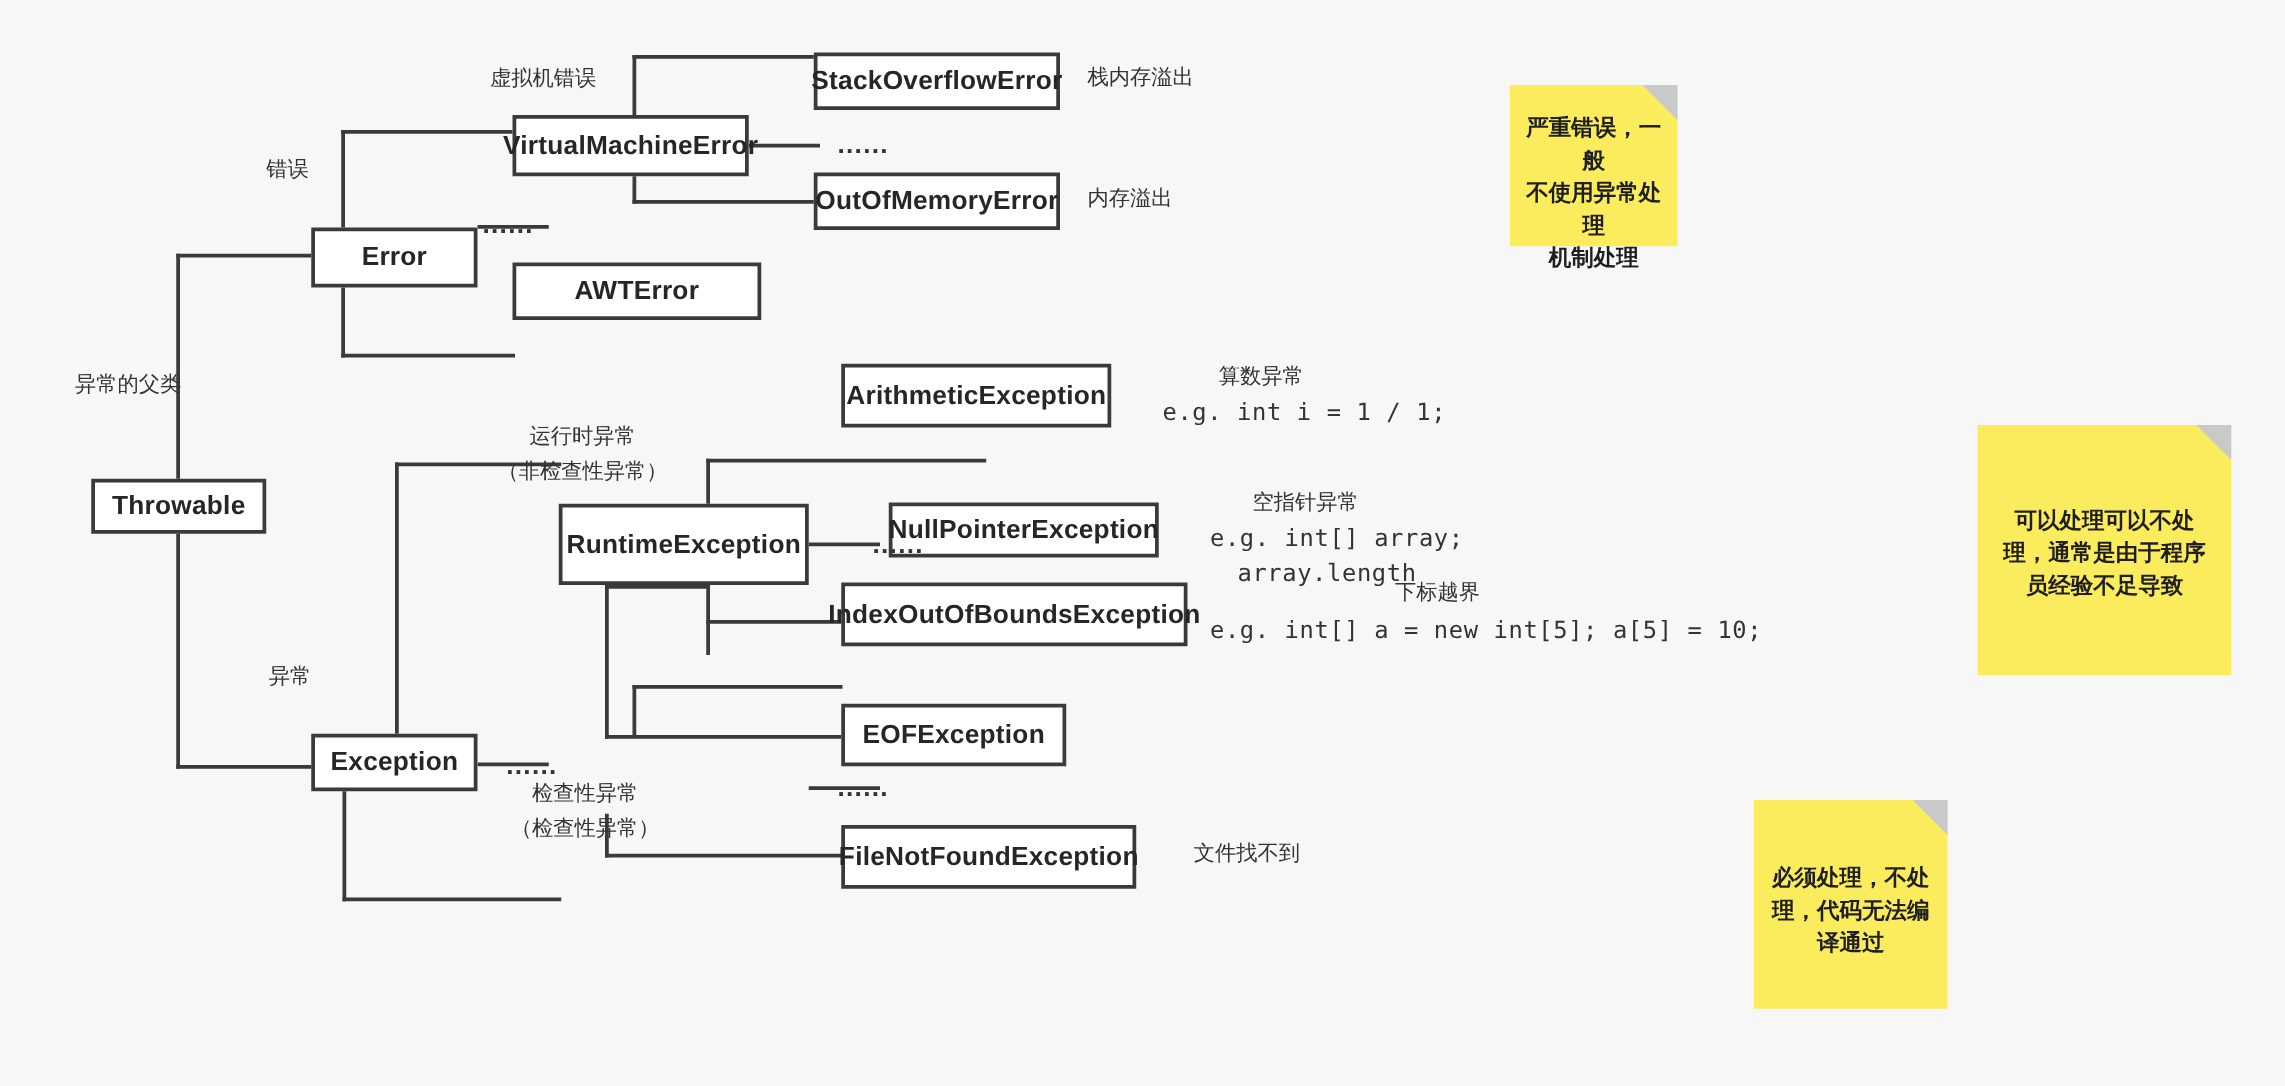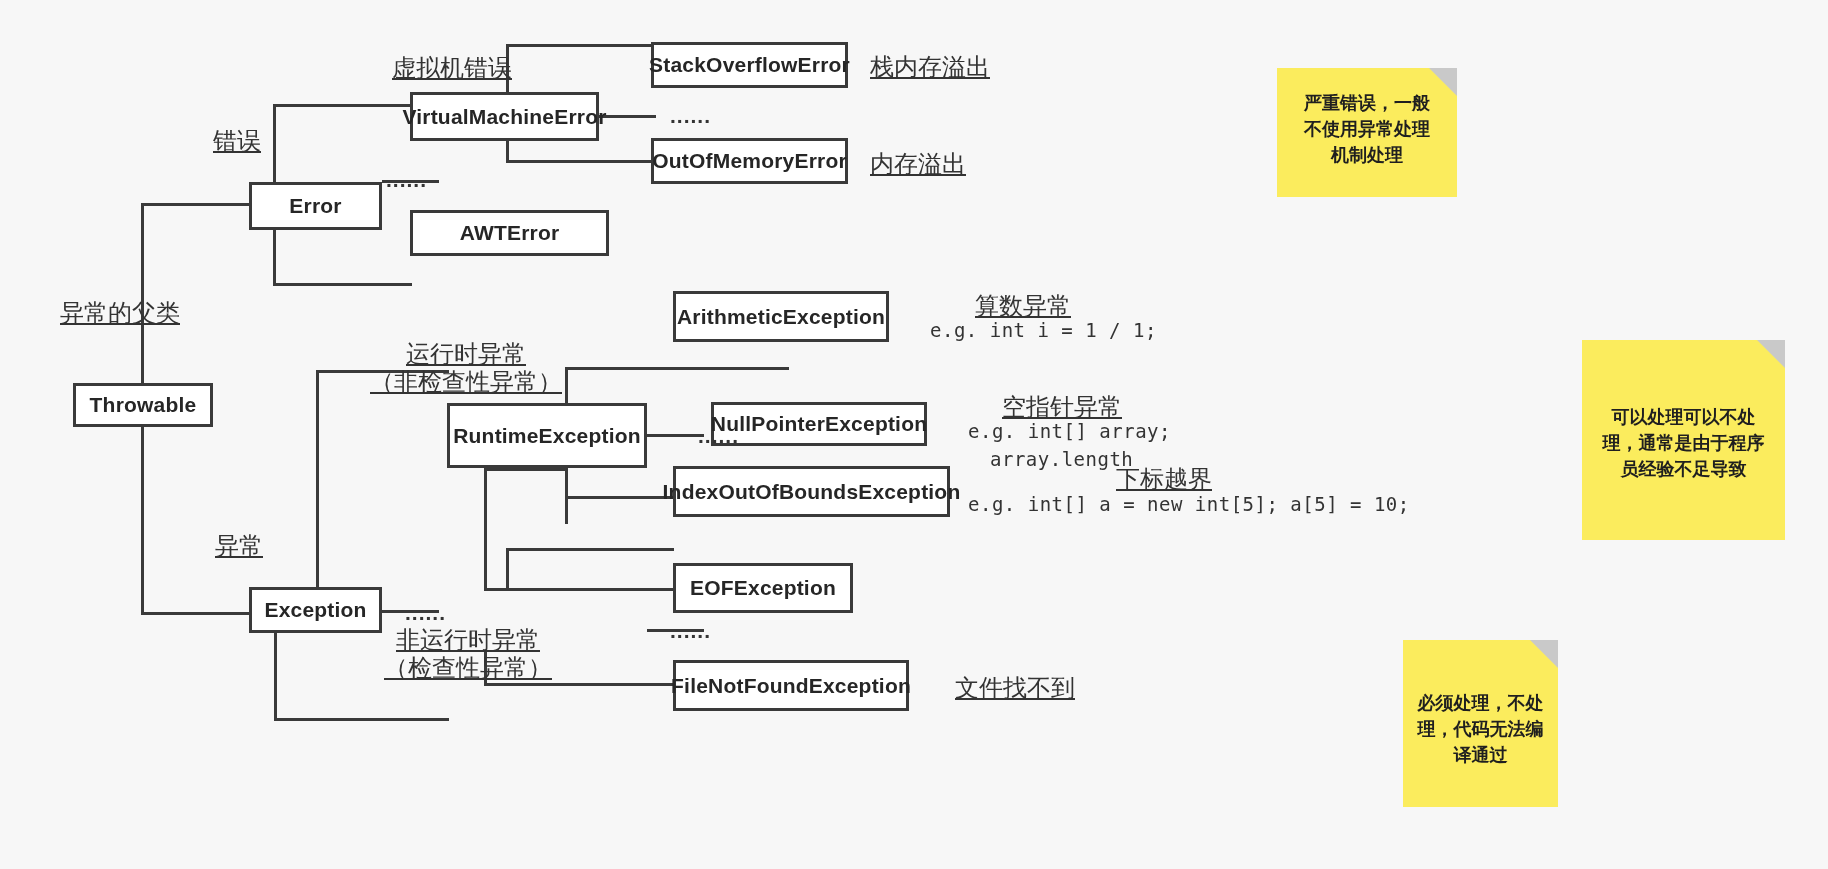"虚拟机错误" .lbl { font-size: 24px -> 17px; text-decoration: underline -> none }
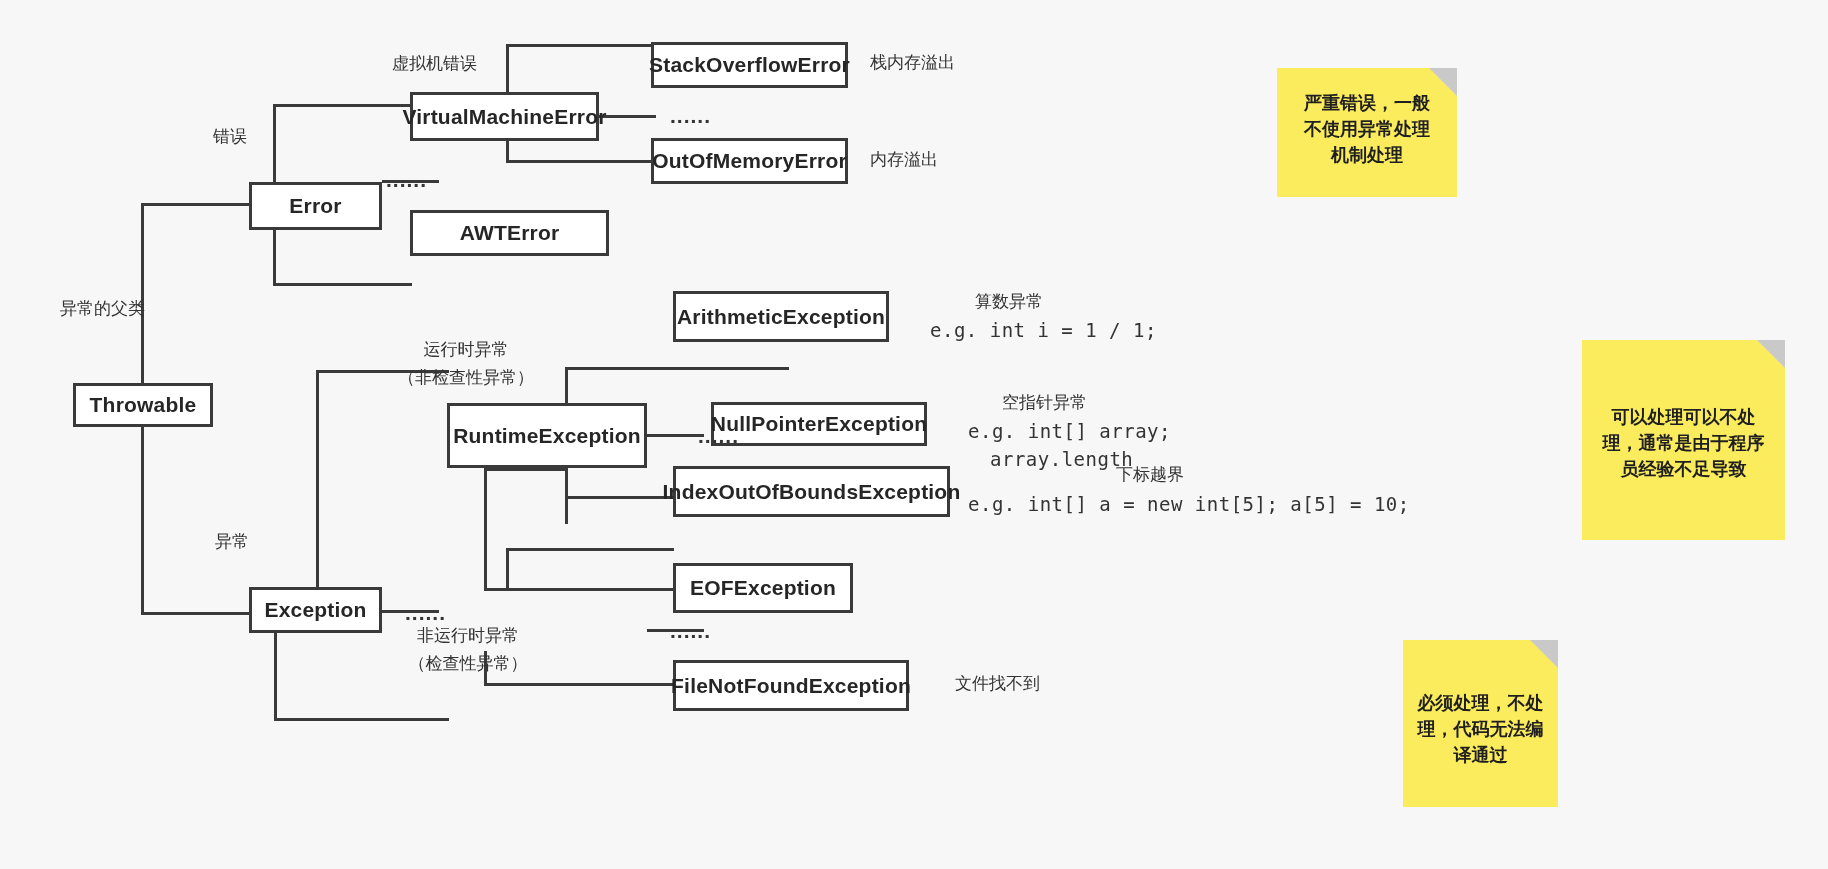"严重错误，一般" div.note { left: 1277px -> 1208px; padding-left: 46px -> none }
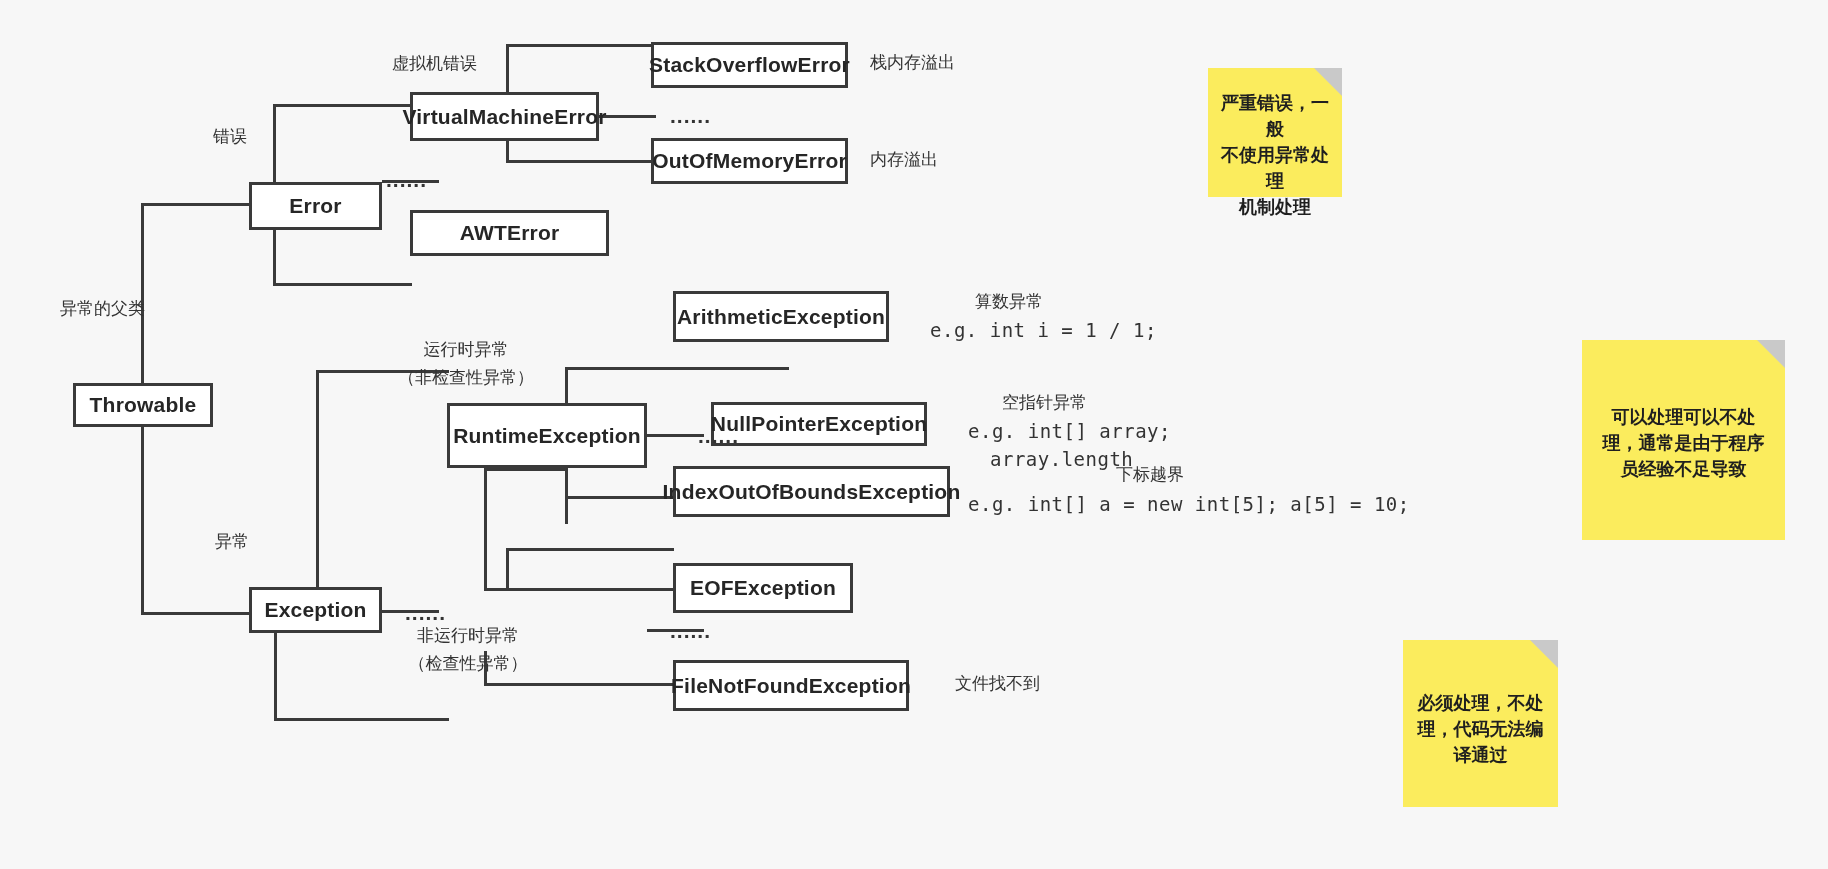"非运行时异常" div.lbl { text: 非运行时 -> 检查性 }
